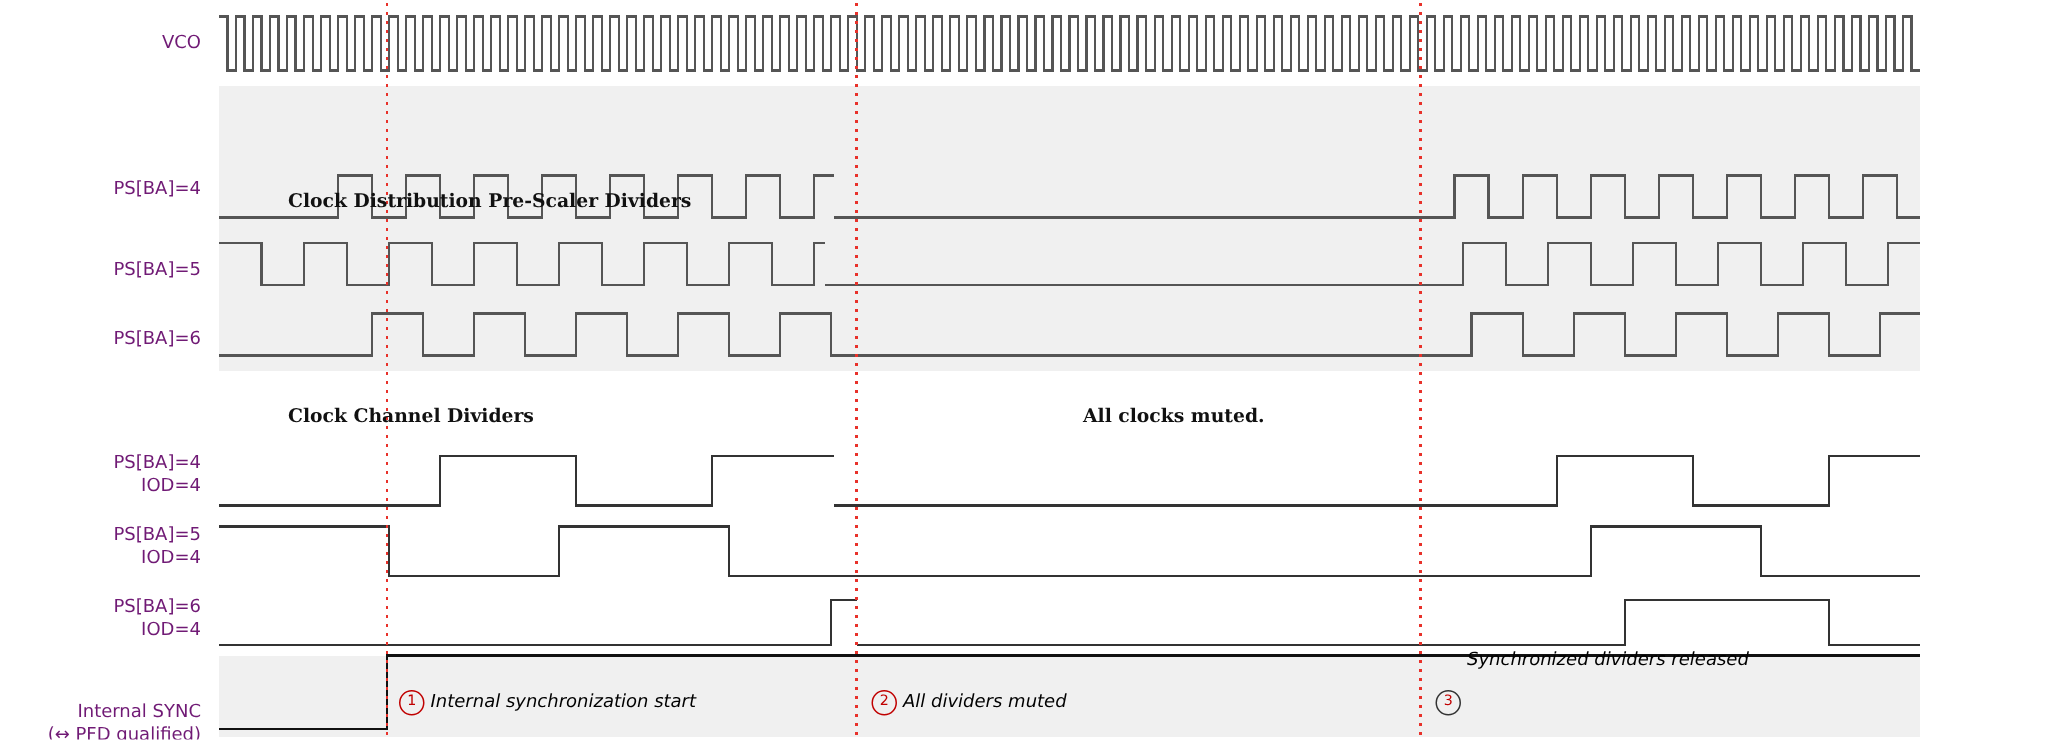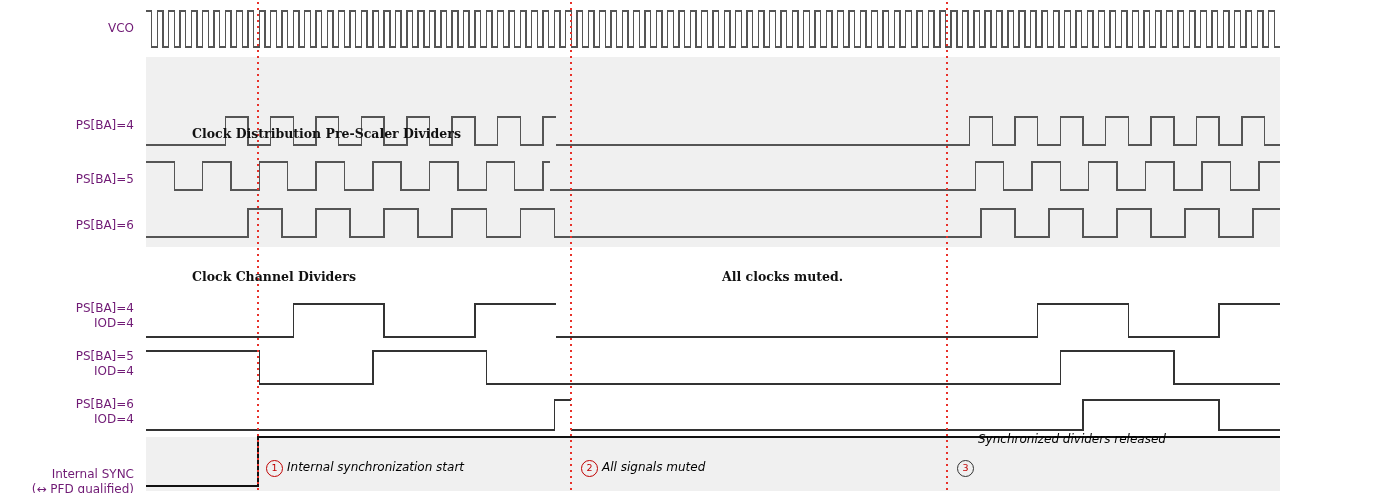"All signals muted" div.notetext { text: signals -> dividers }
